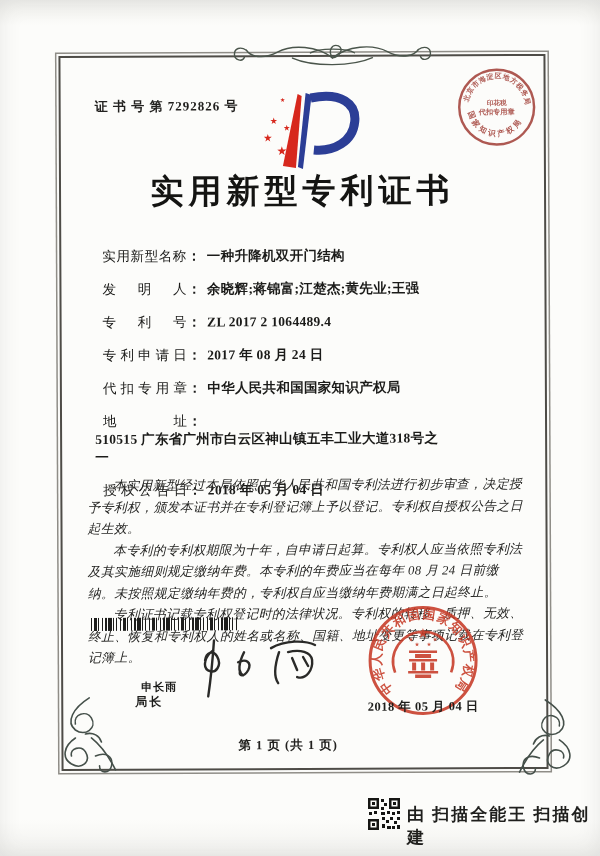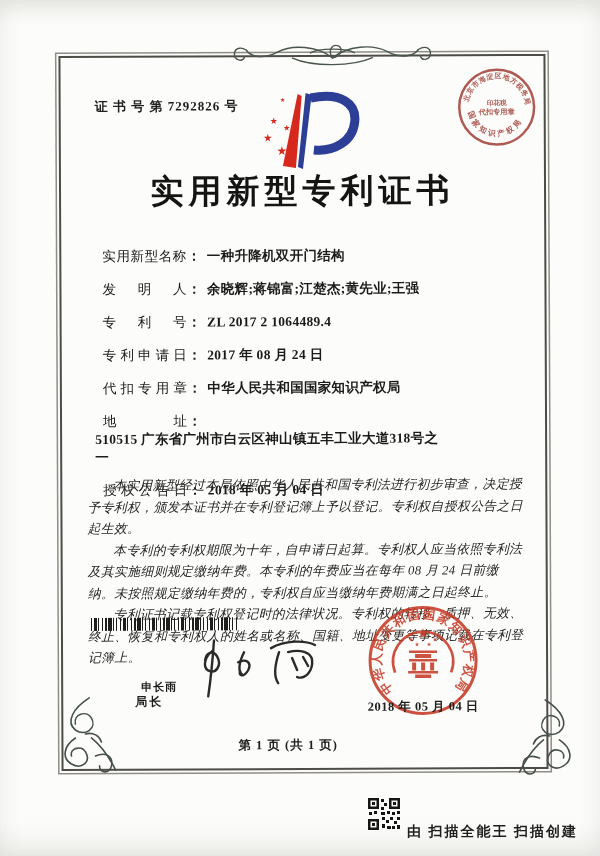"由 扫描全能王 扫描创建" .wm-text { font-size: 14px -> 17px; margin-top: 20px -> none }
